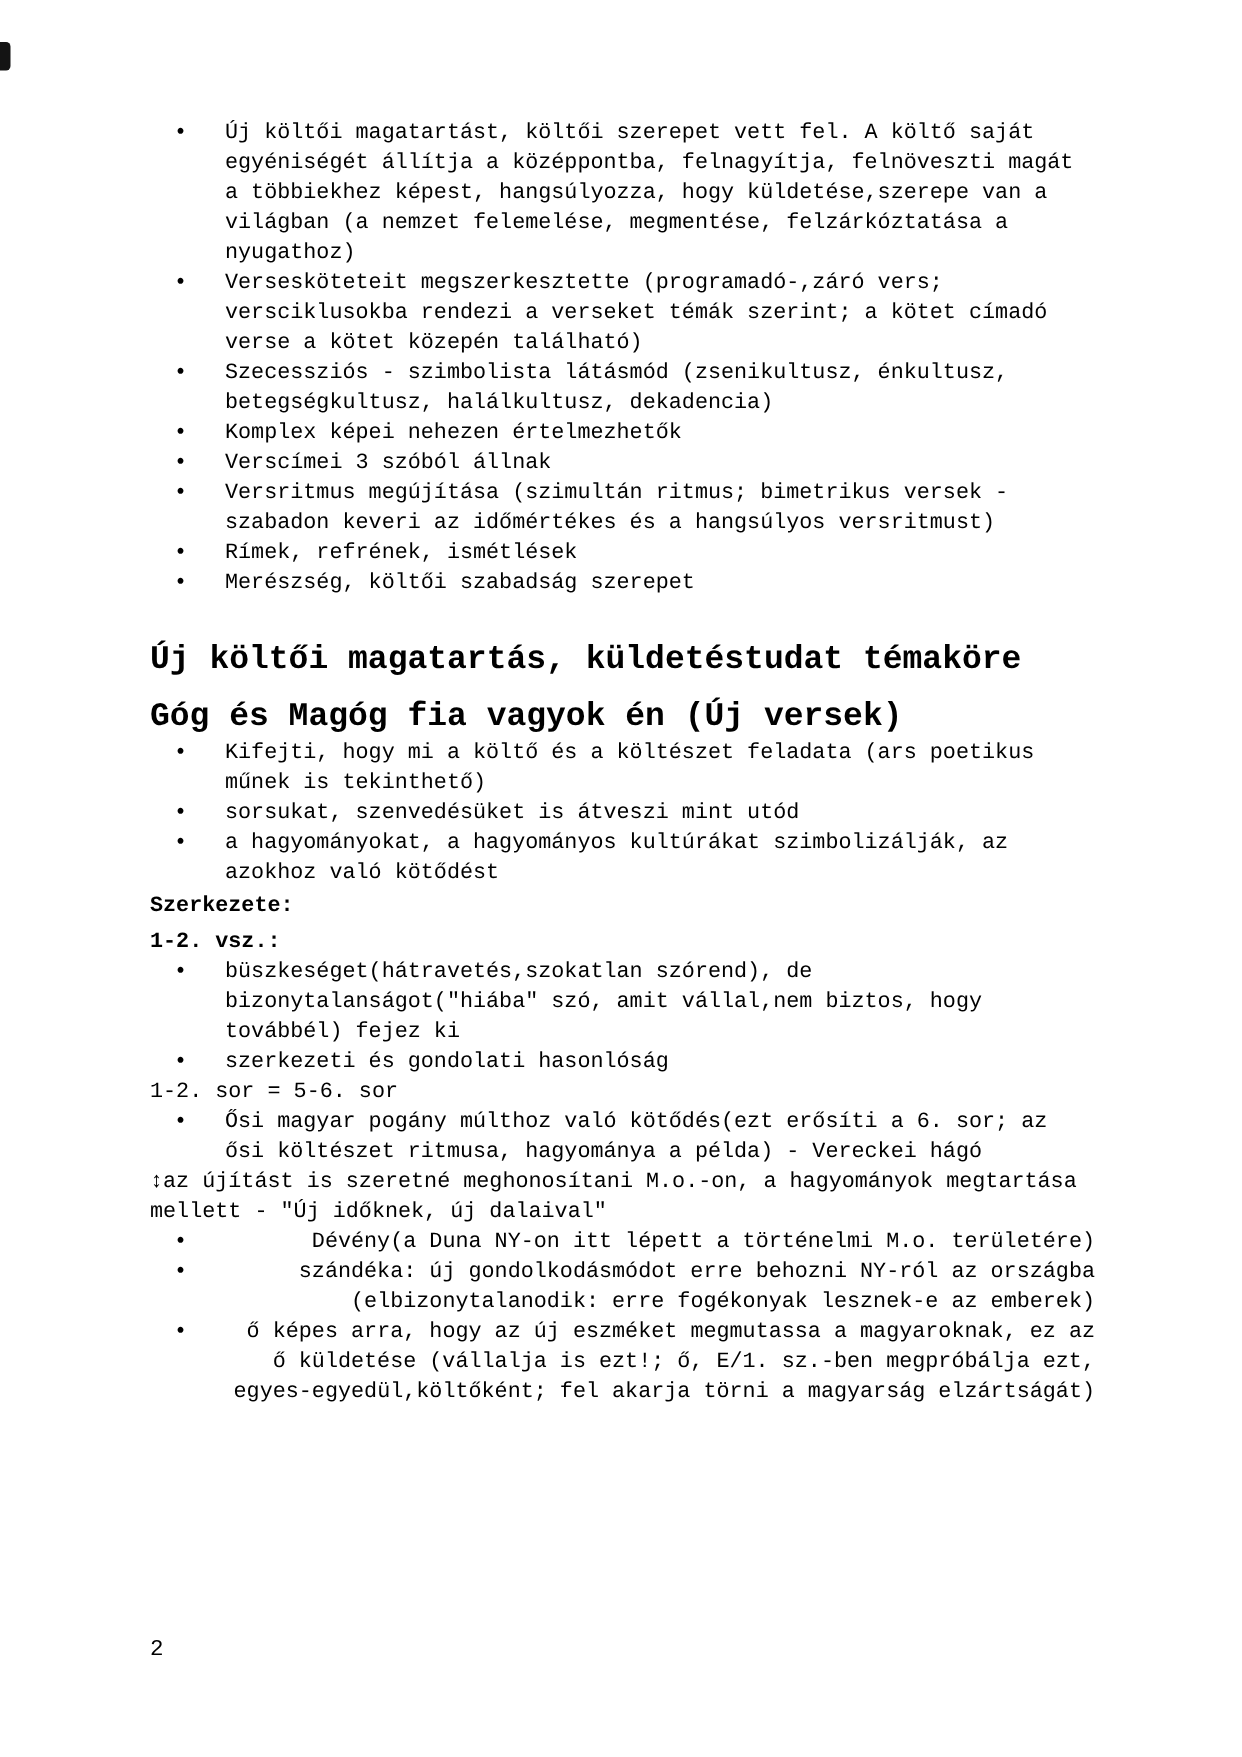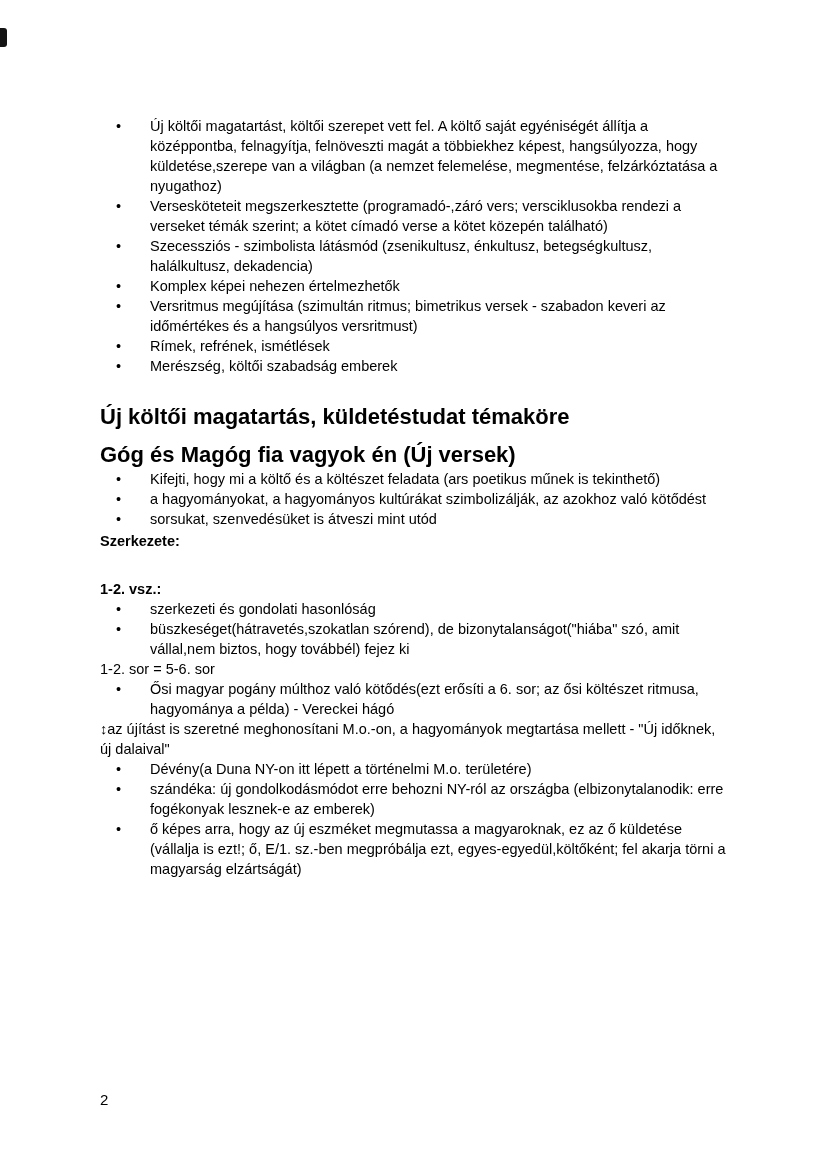"Új költői magatartást, költői szerepet" .page { font-family: Liberation Sans, sans-serif -> Liberation Mono, monospace; padding: 116px 98px 0 100px -> 79px 98px 0 100px }
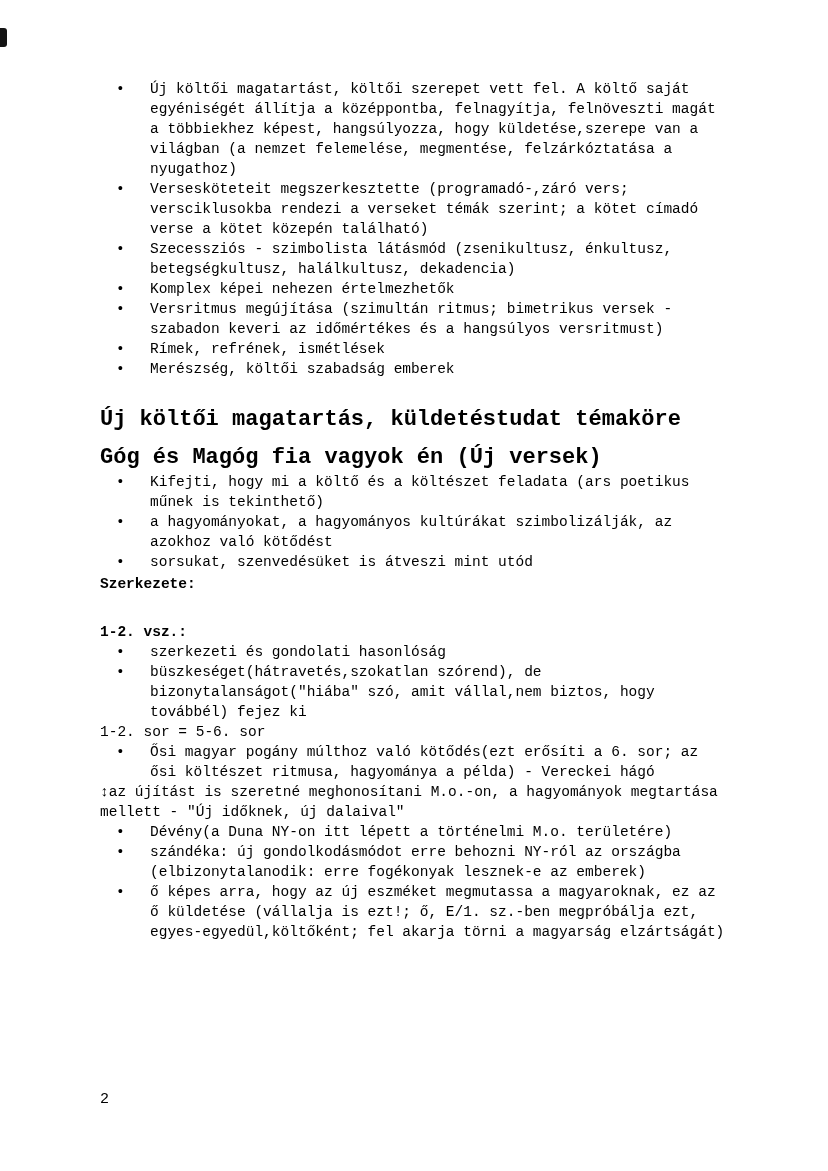"Verscímei 3 szóból állnak" li { html: none -> <li>Verscímei 3 szóból állnak</li> }
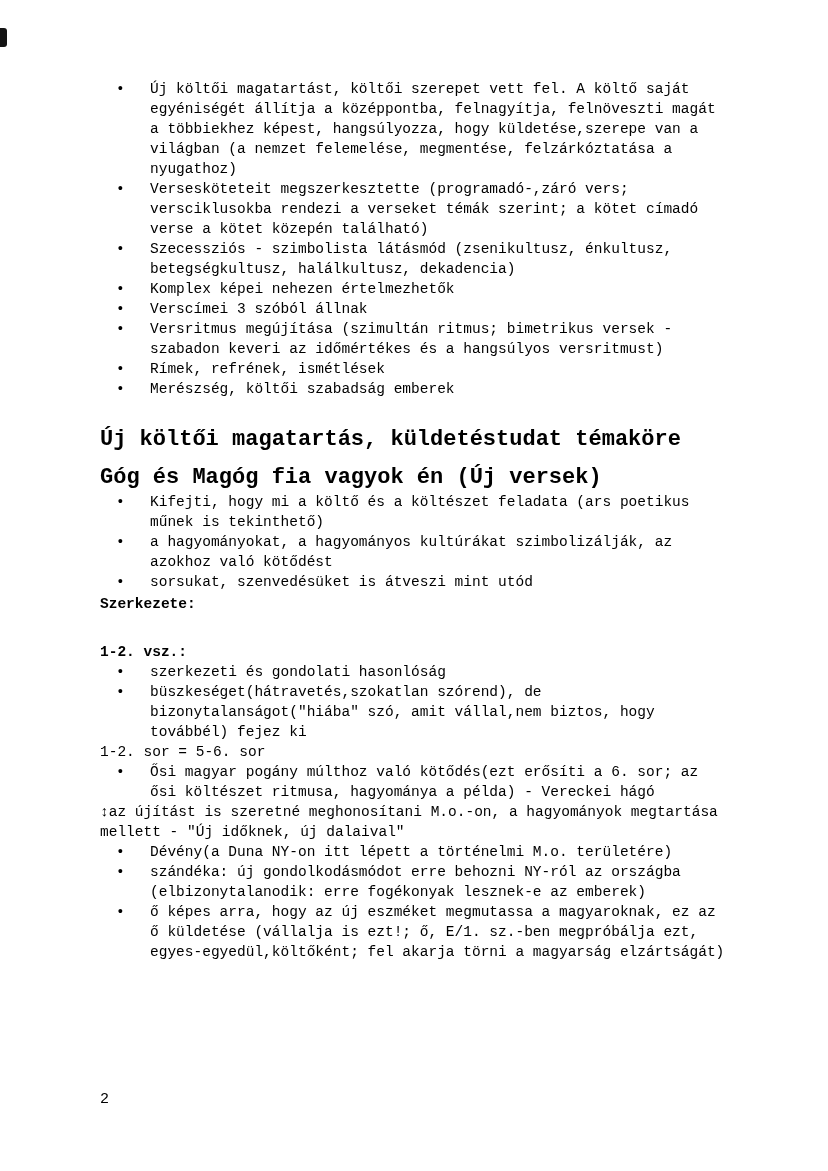"Merészség, költői szabadság emberek" li { text: emberek -> szerepet }
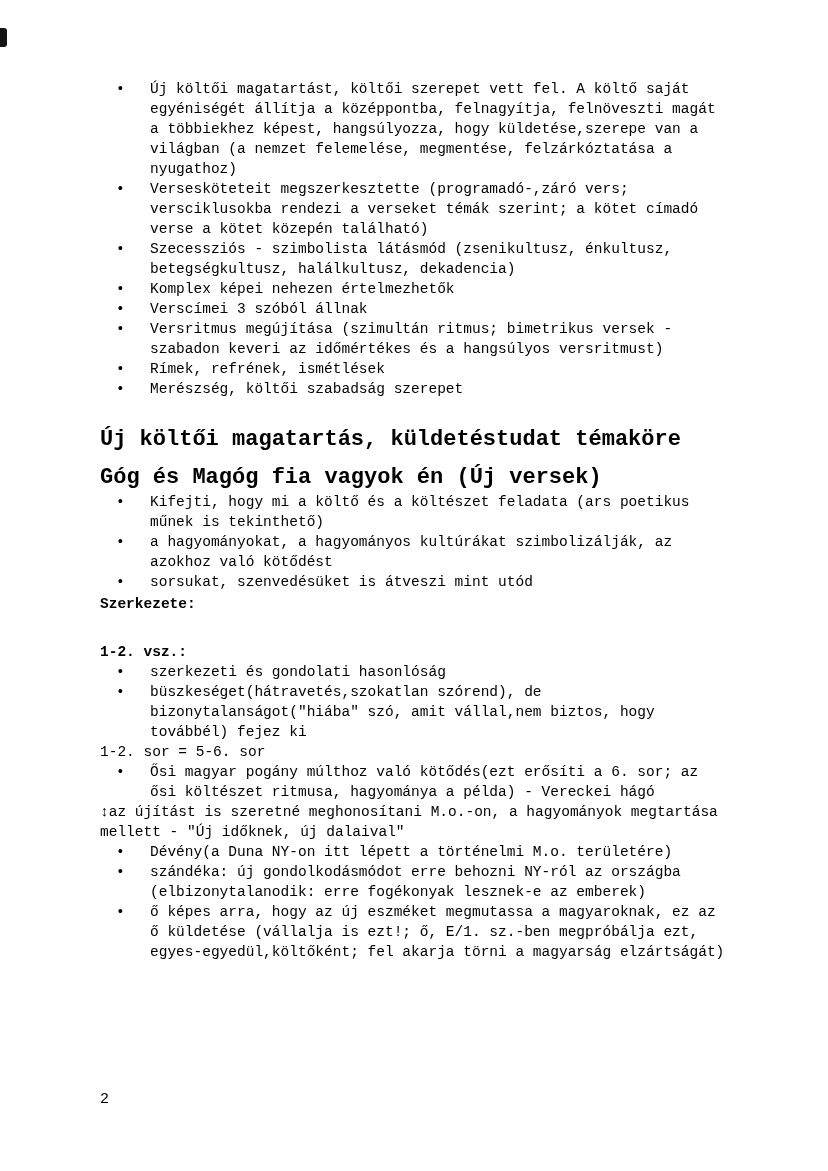"a hagyományokat, a hagyományos" li { order: before "sorsukat, szenvedésüket is átveszi mint" -> after "sorsukat, szenvedésüket is átveszi mint" }
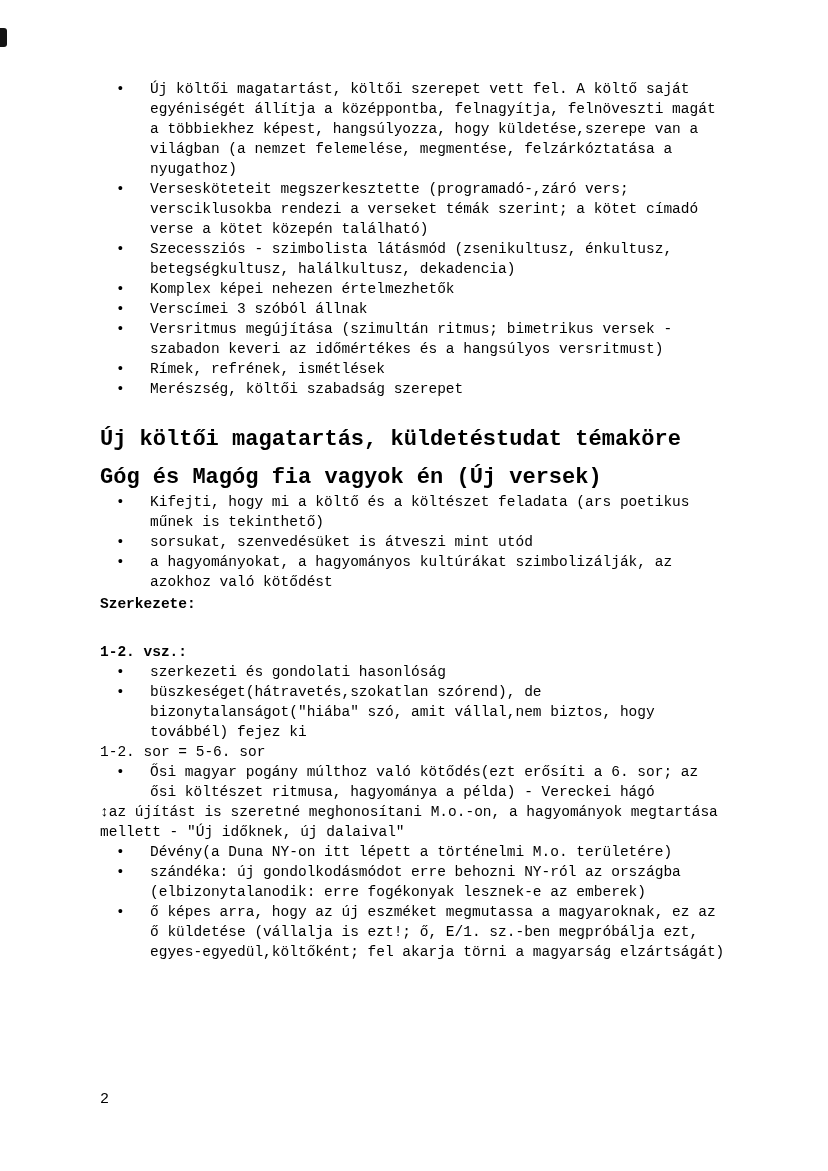"1-2. vsz.:" .label-vsz { margin-top: 28px -> 4px }
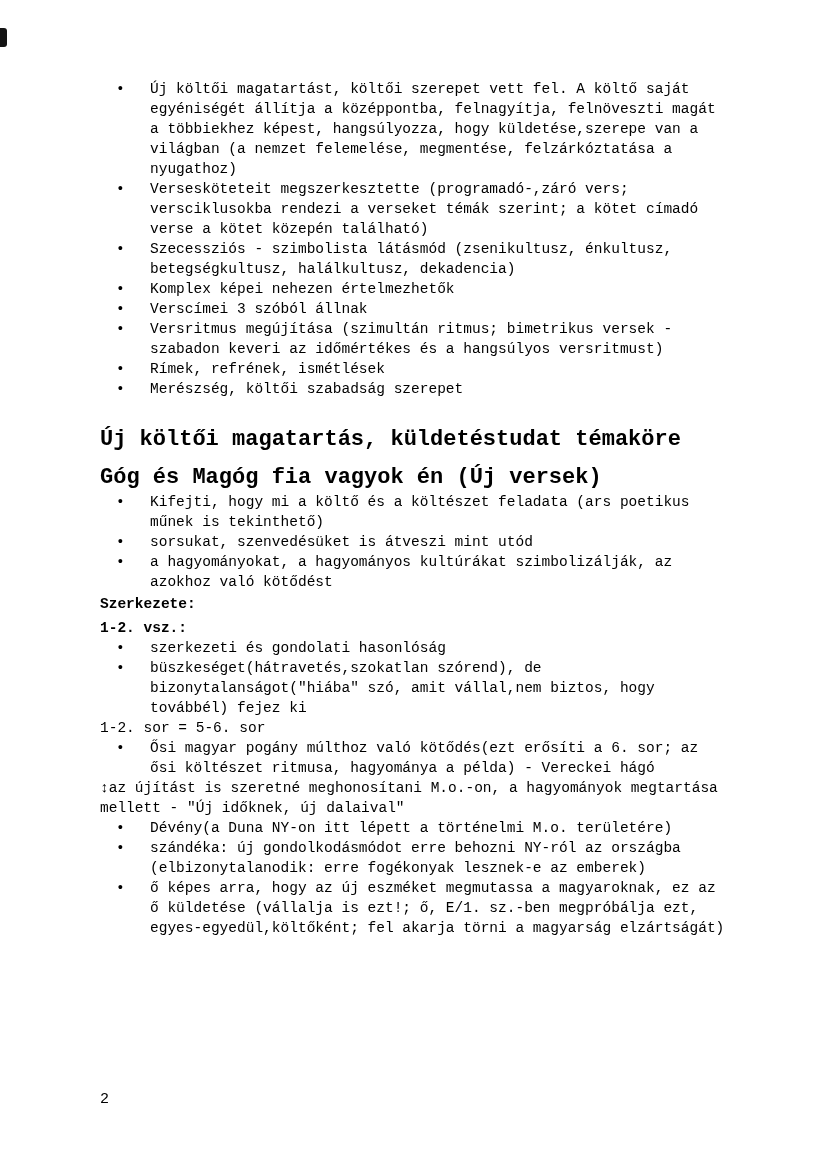"szerkezeti és gondolati hasonlóság" li { order: before "büszkeséget(hátravetés,szokatlan" -> after "büszkeséget(hátravetés,szokatlan" }
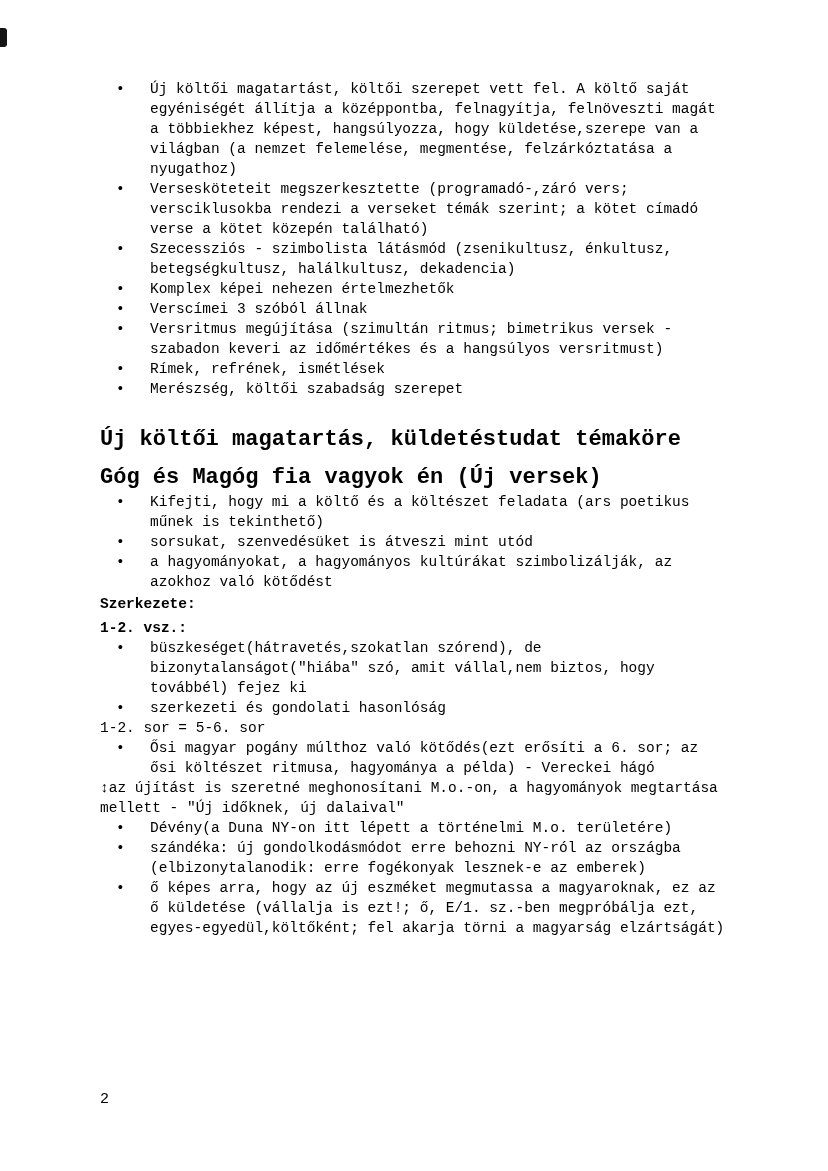"Dévény(a Duna NY-on itt lépett" .bottom-list { text-align: none -> right }
